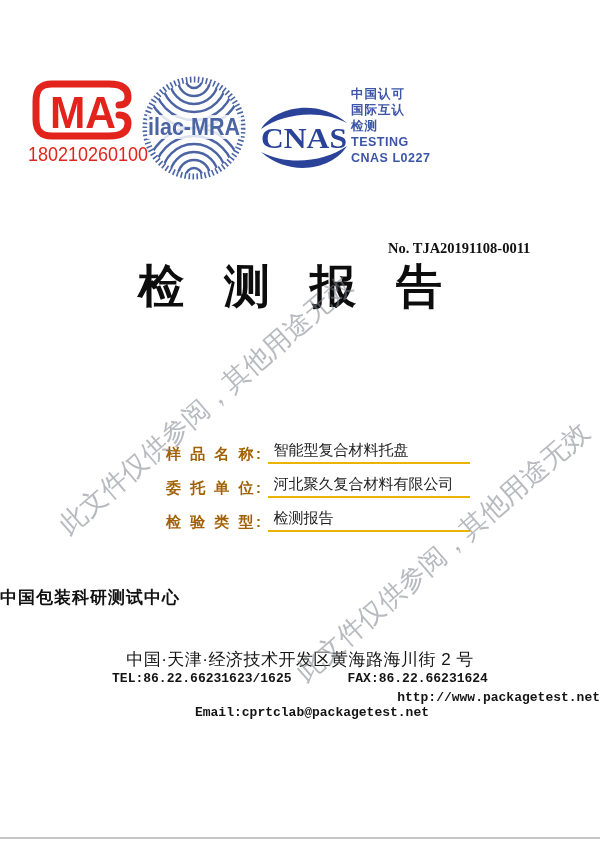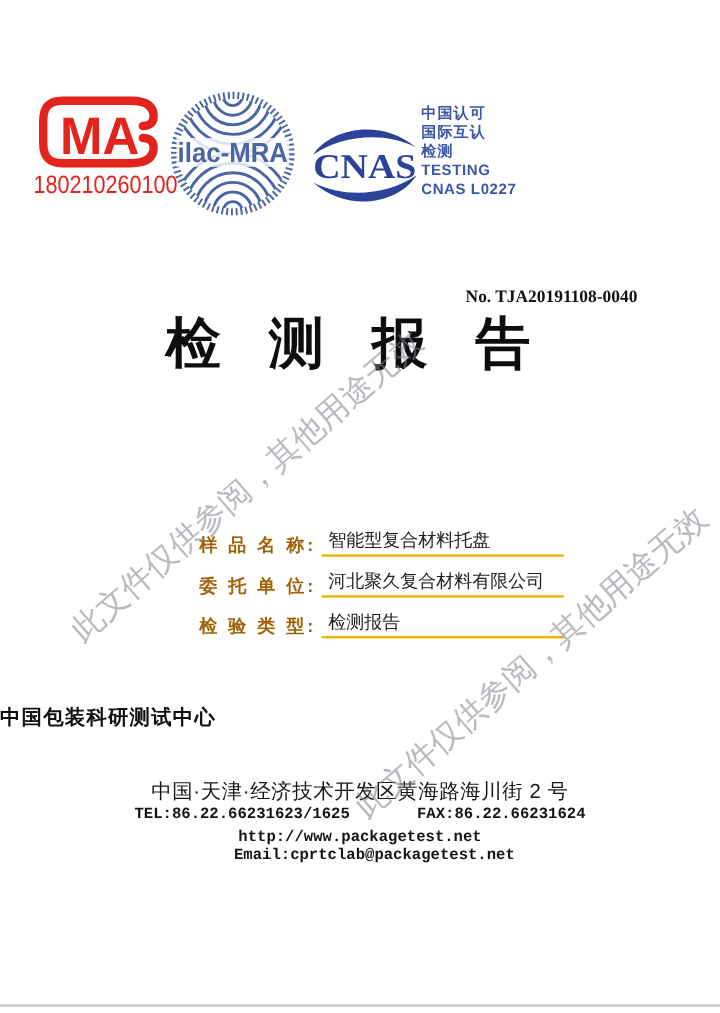"No. TJA20191108-0040" div.report-no { text: TJA20191108-0040 -> TJA20191108-0011 }
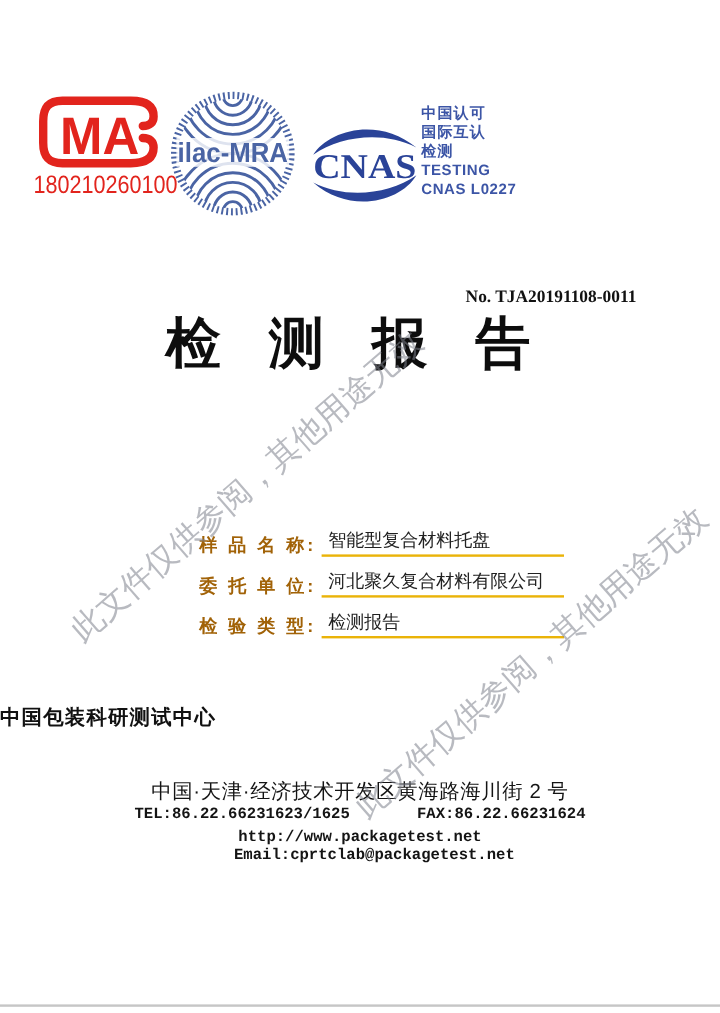"http://www.packagetest.net" .url-line { text-align: none -> right }
